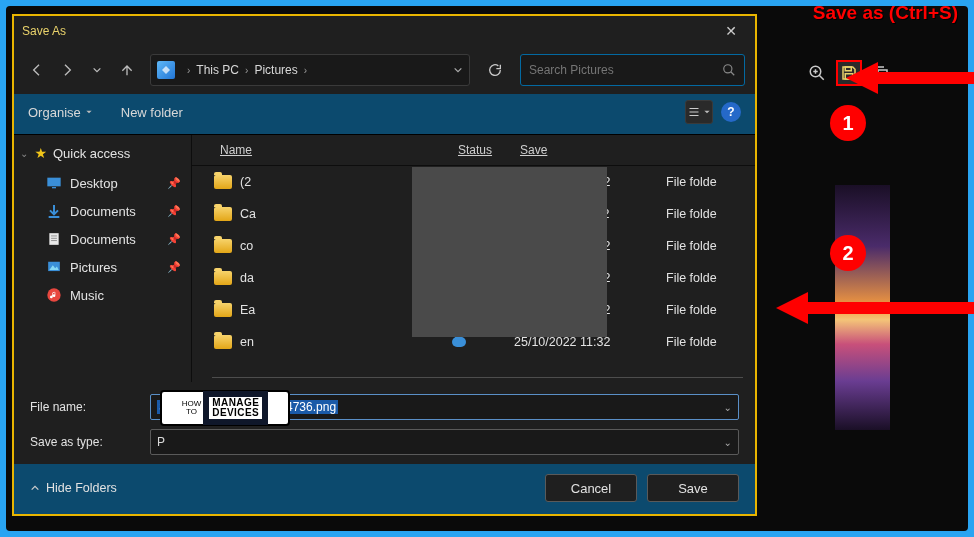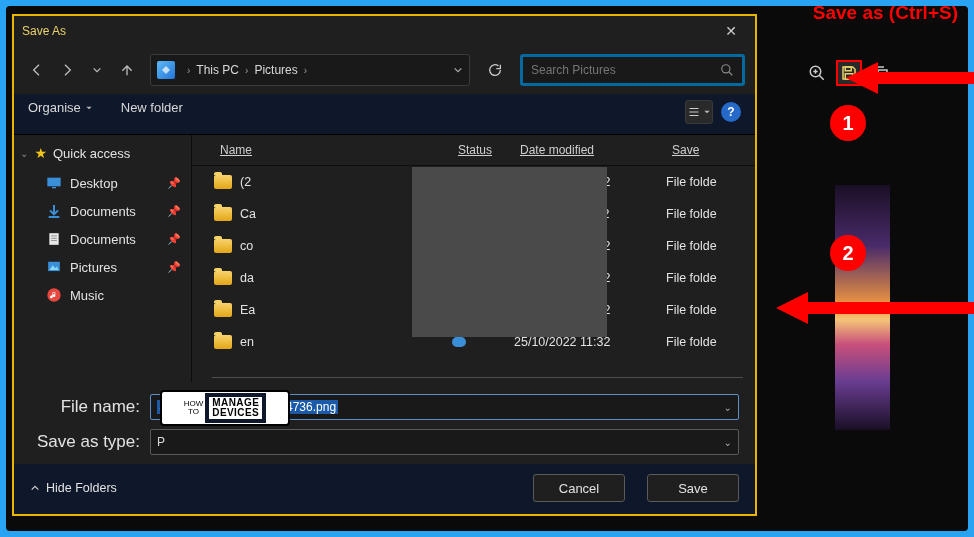"Save As" .dialog { background: #0f172a -> #0c4a6e }
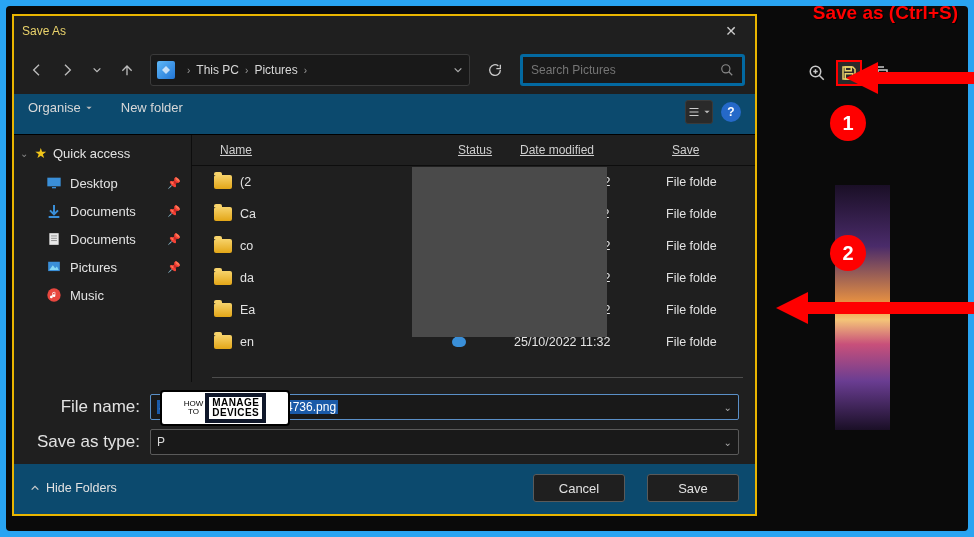"Search Pictures" .searchbox { border: 3px solid #0369a1 -> 1px solid #0369a1 }
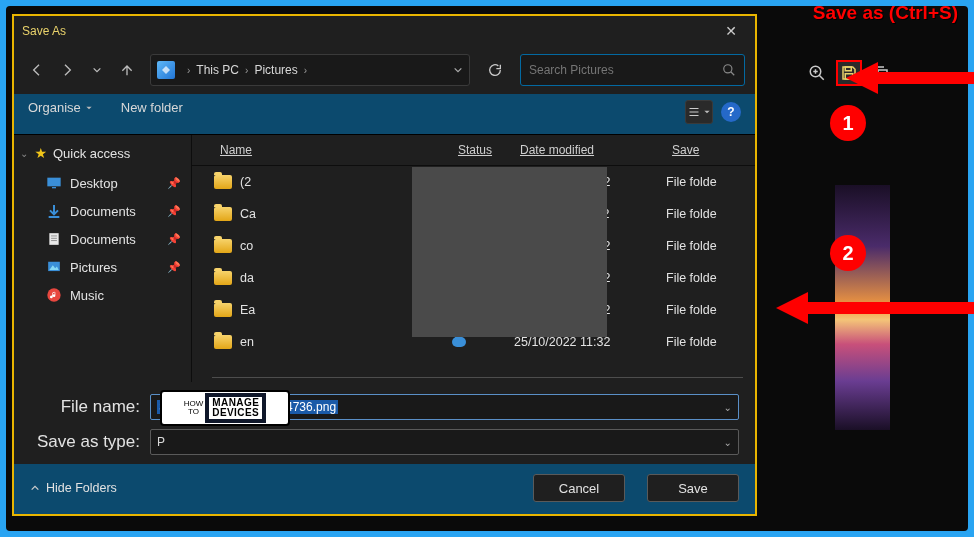"Organise" .cmdrow { align-items: flex-start -> center }
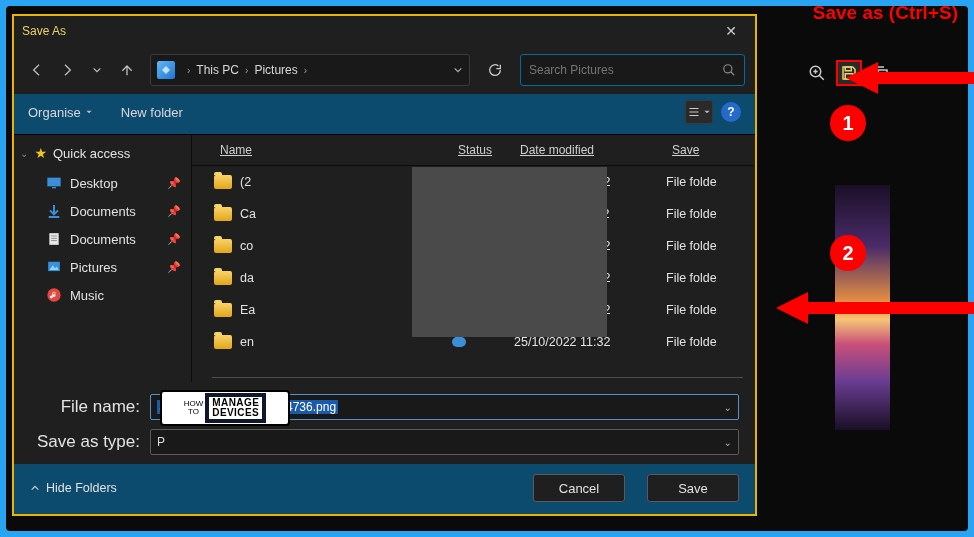"Date modified" div.c-date { html: <div>Date modified</div> -> none }
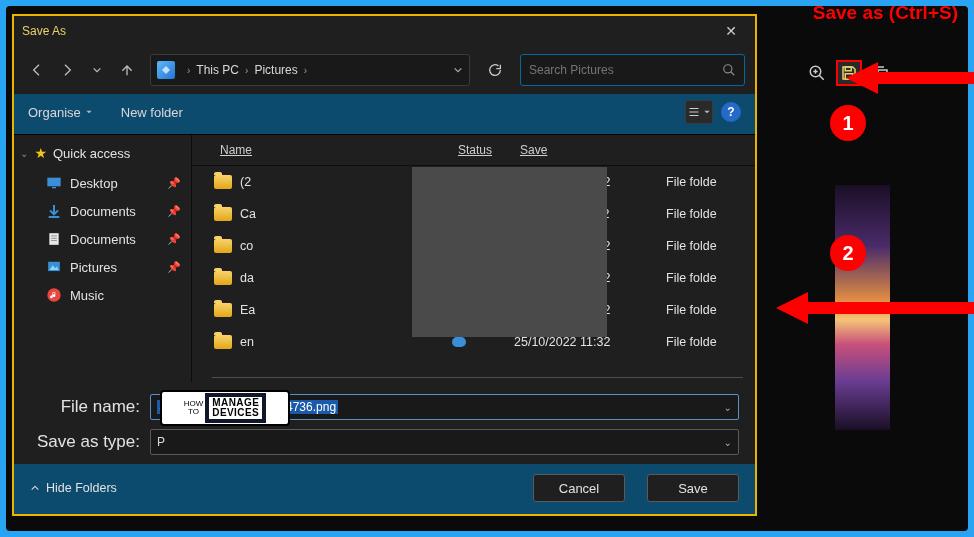"File name:" .flabel { font-size: 17px -> 12px; text-align: right -> left }
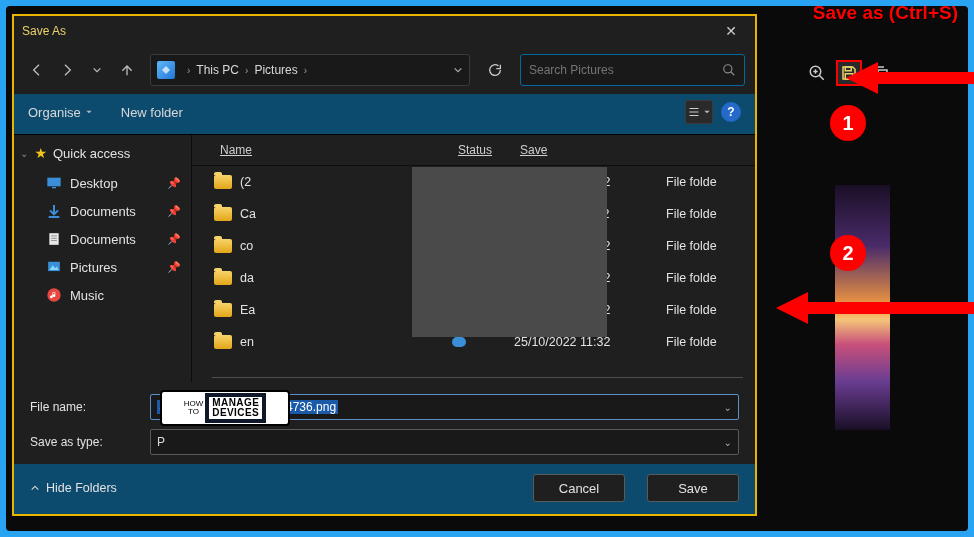"MANAGE" .wm-main { border: 4px solid #0f172a -> 6px solid #0f172a }
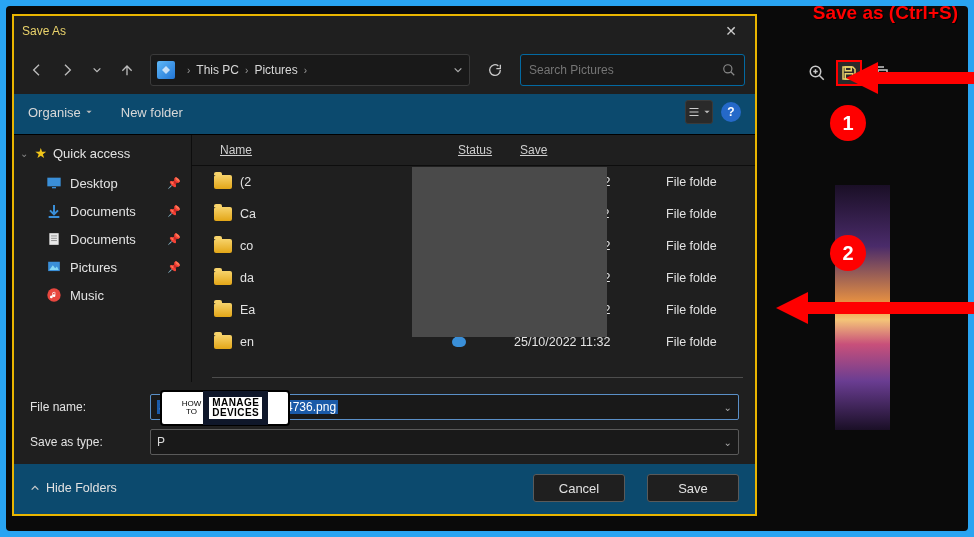"Hide Folders" .btnrow { gap: 12px -> none }
